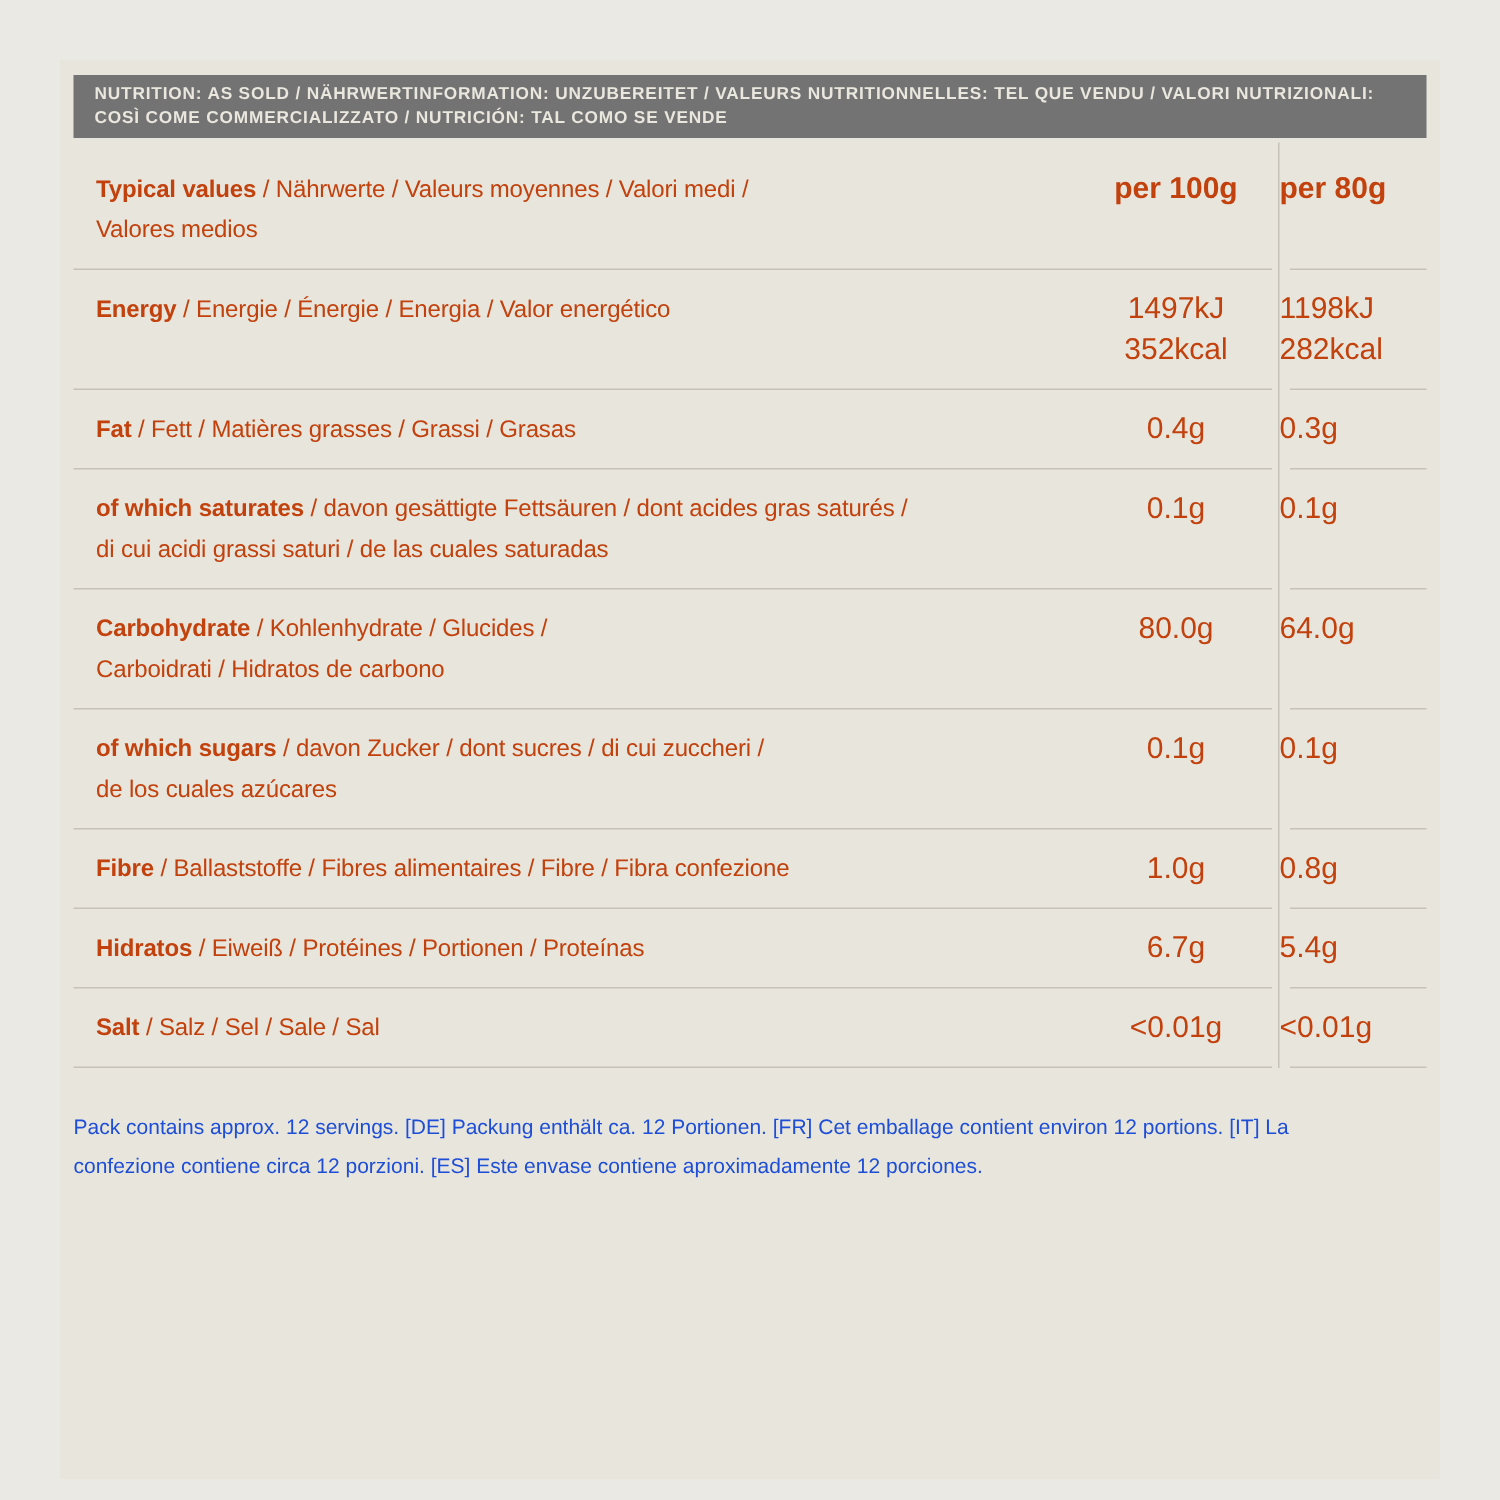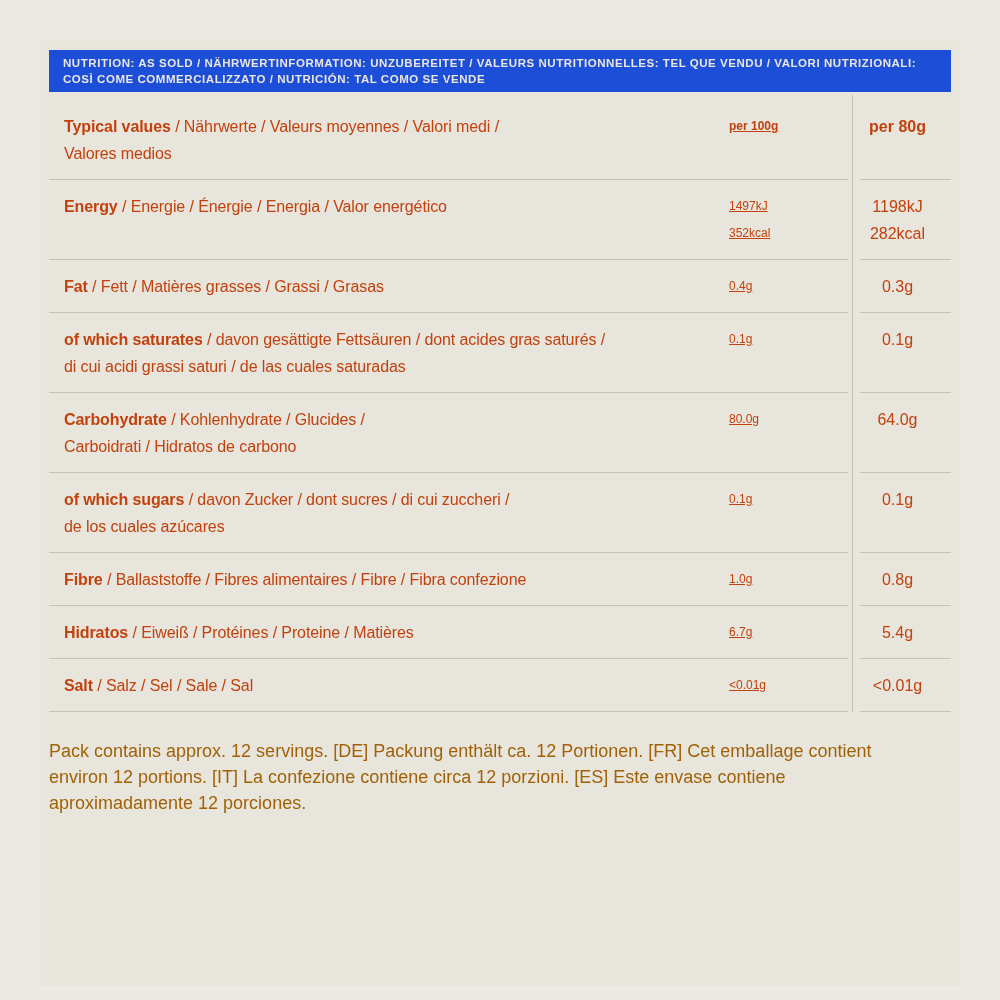"NUTRITION: AS SOLD /" .band { background: #1d4ed8 -> #737373 }
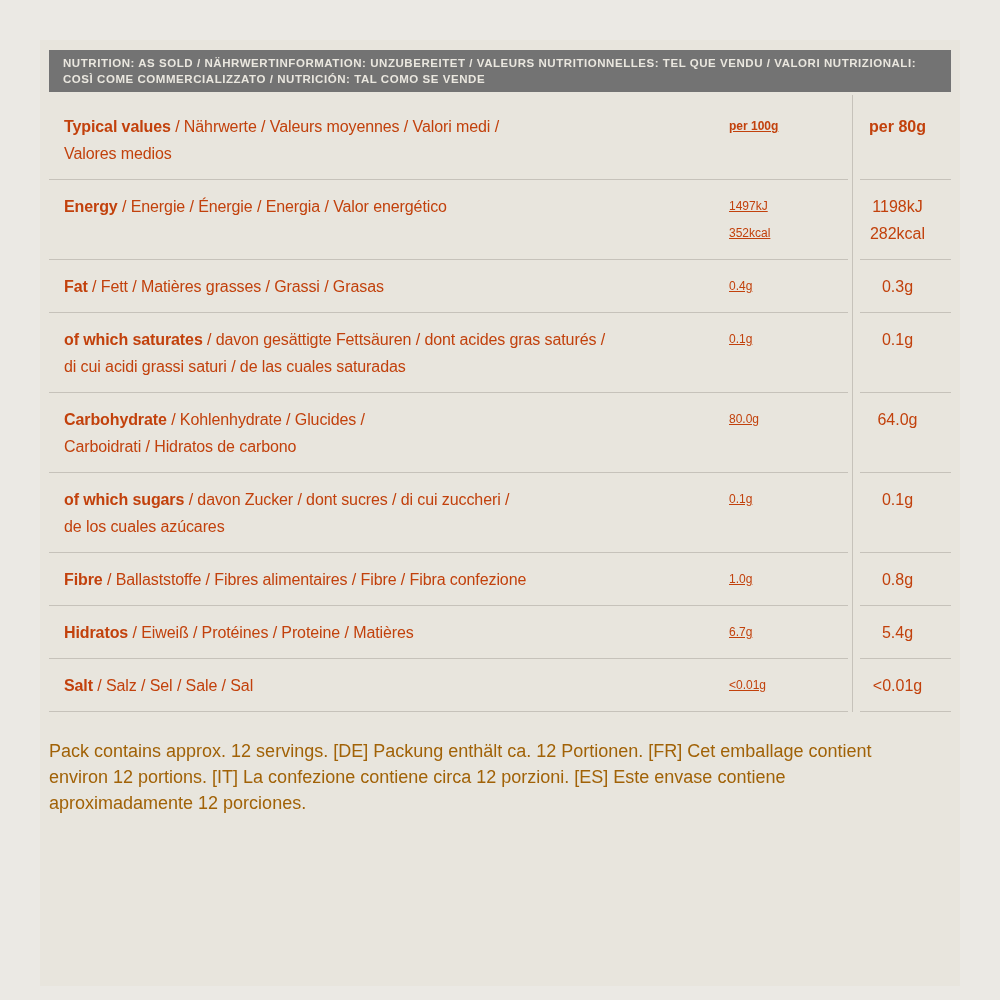"per 100g" .c-100 { font-size: 12px -> 20px; text-align: left -> center; text-decoration: underline -> none }
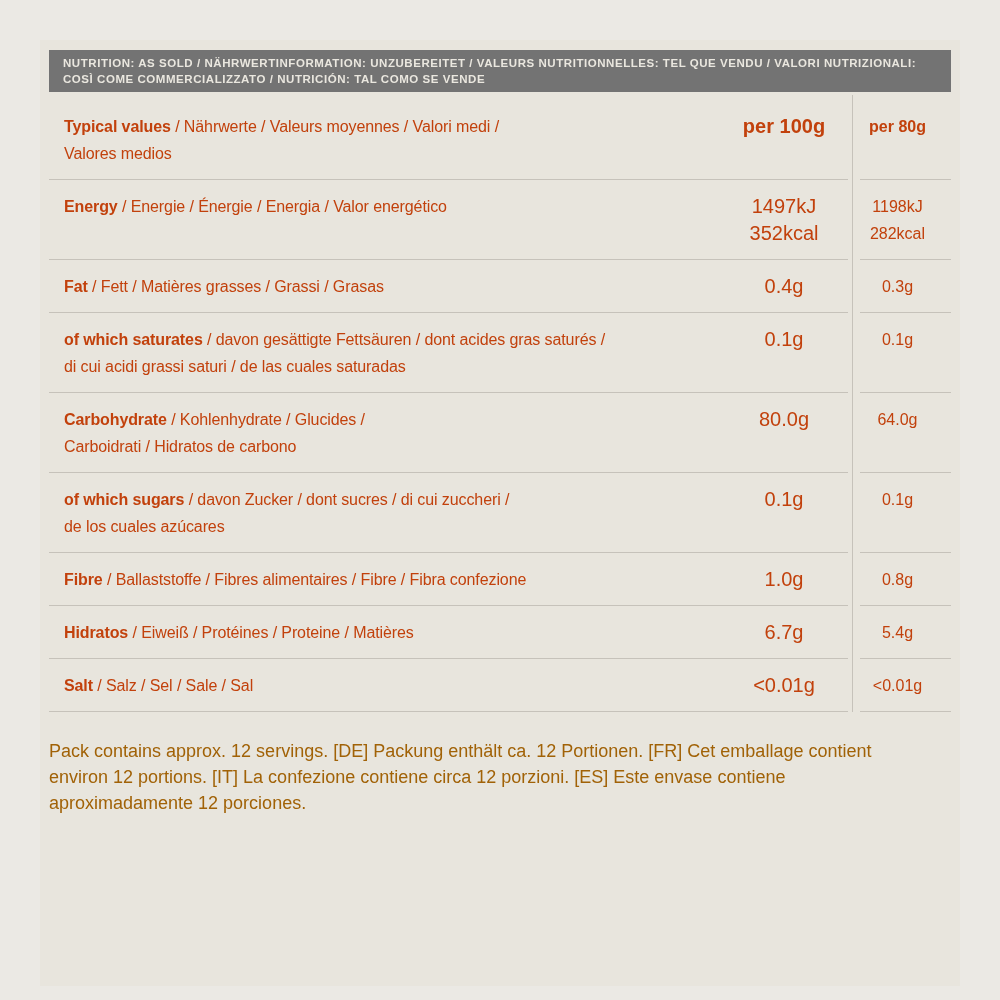"per 80g" .c-80 { font-size: 16px -> 20px; text-align: center -> left }
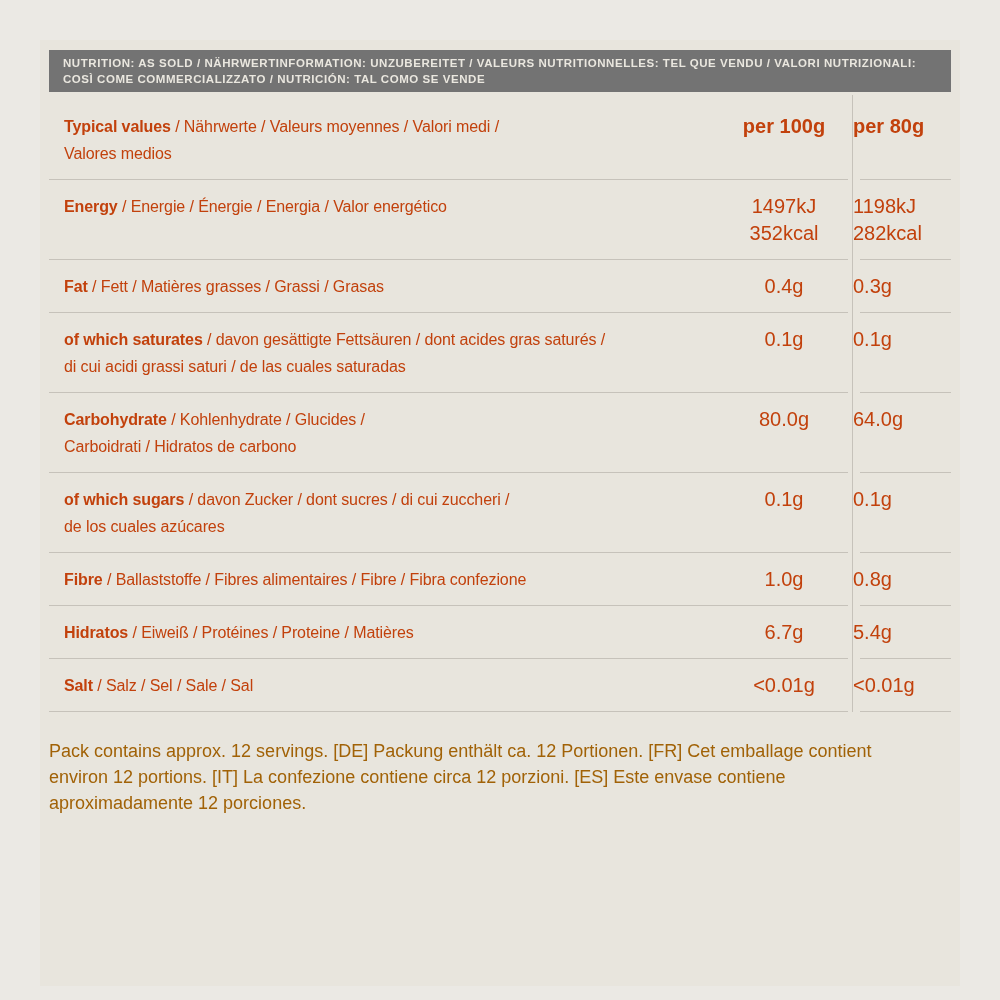"/ Eiweiß / Protéines /" span { text: Proteine / Matières -> Portionen / Proteínas }
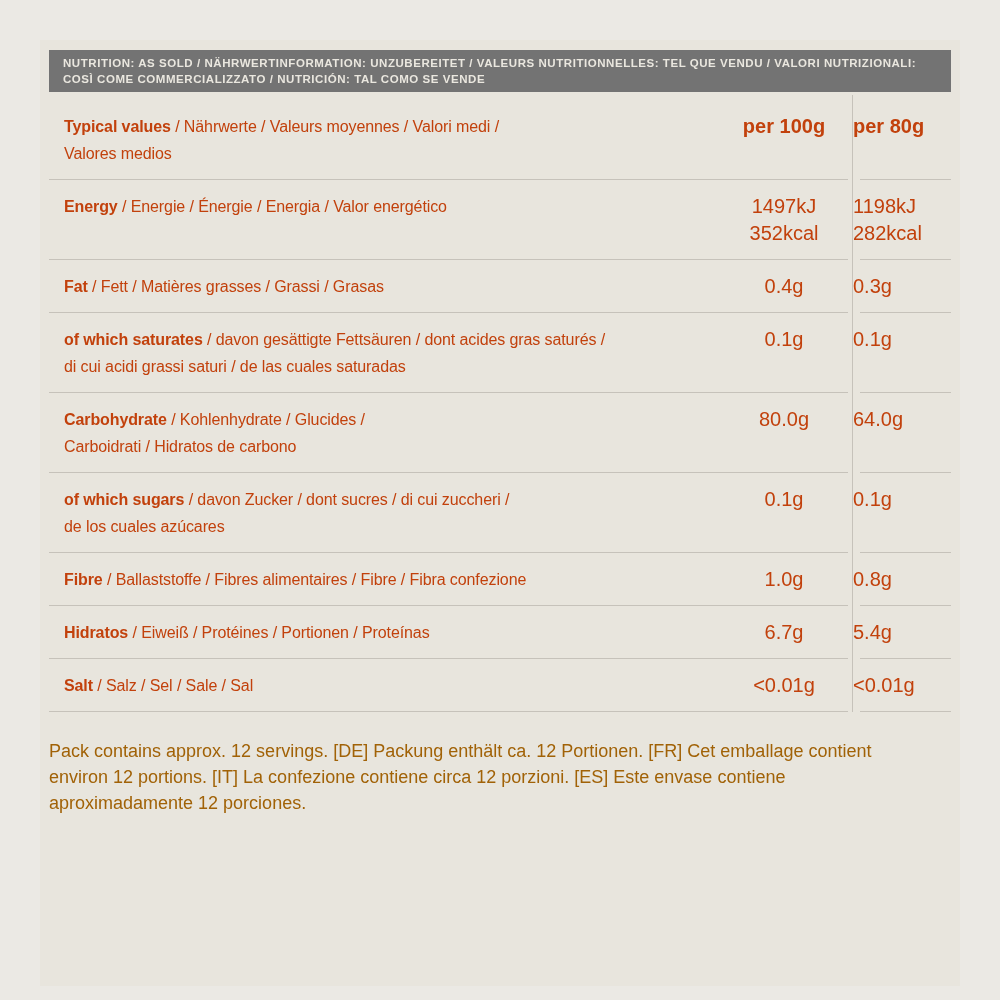"Pack contains approx. 12 servings." .footer { color: #a16207 -> #1d4ed8; font-size: 18px -> 14px }
